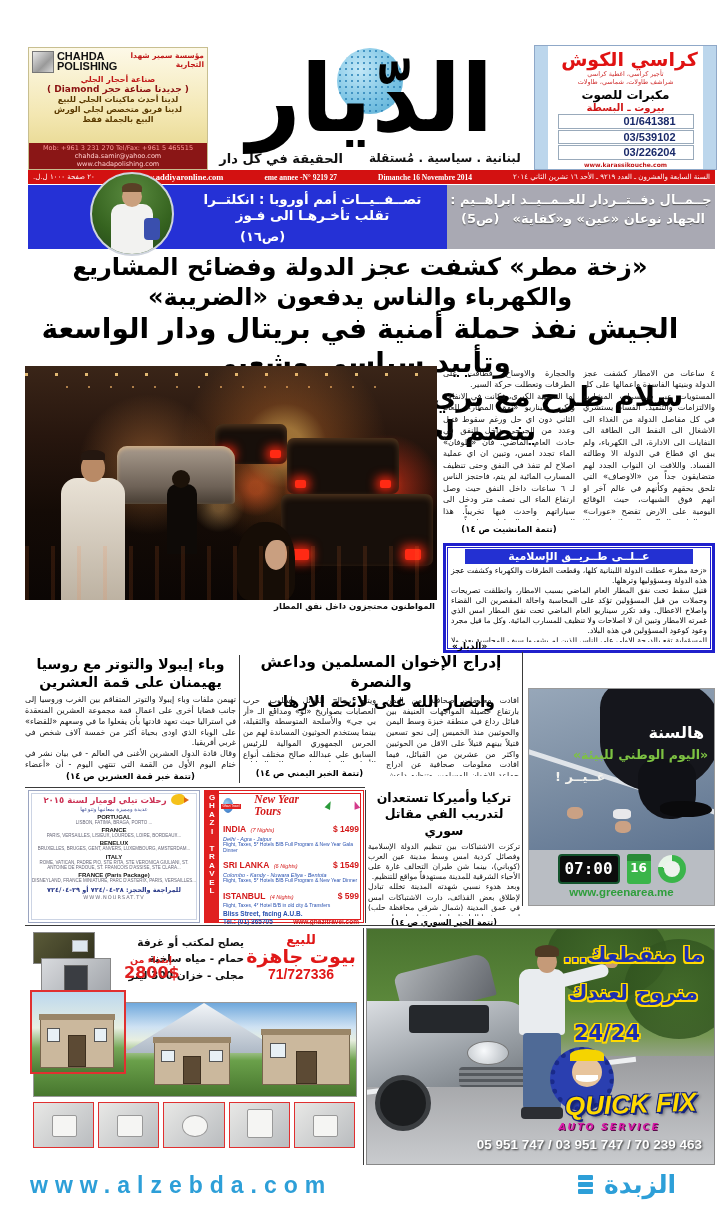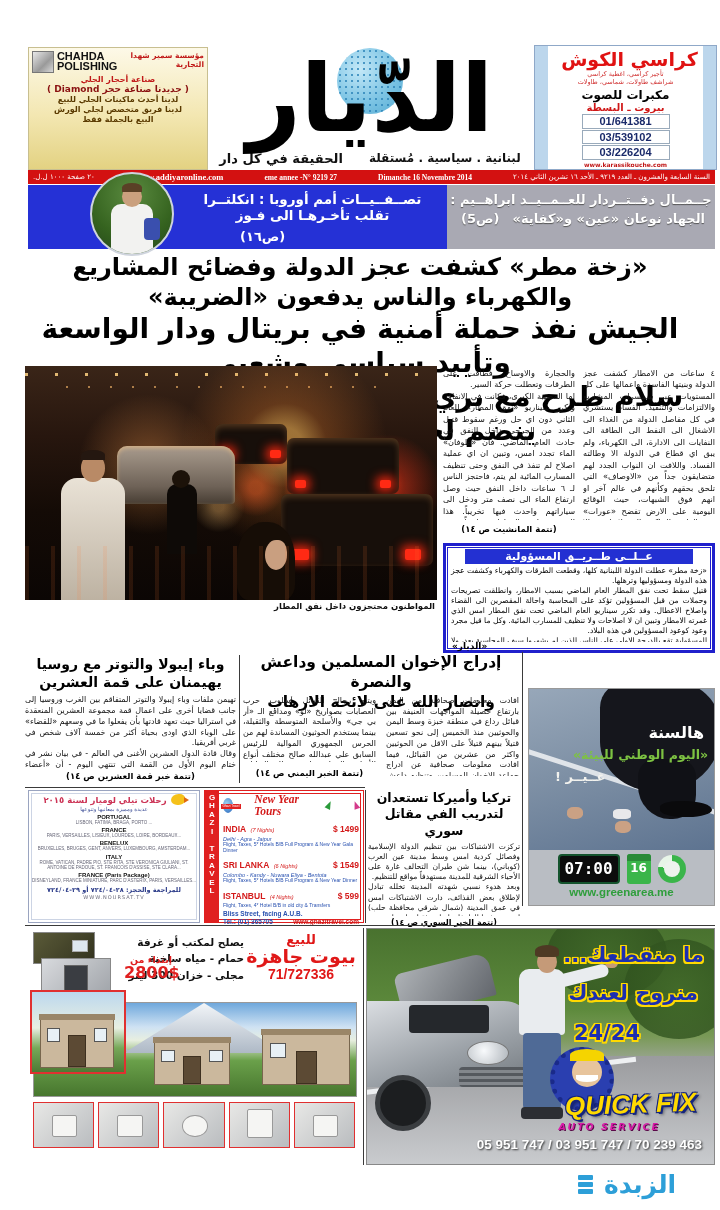"01/641381" #kouche .ph { padding-left: none -> 48px }
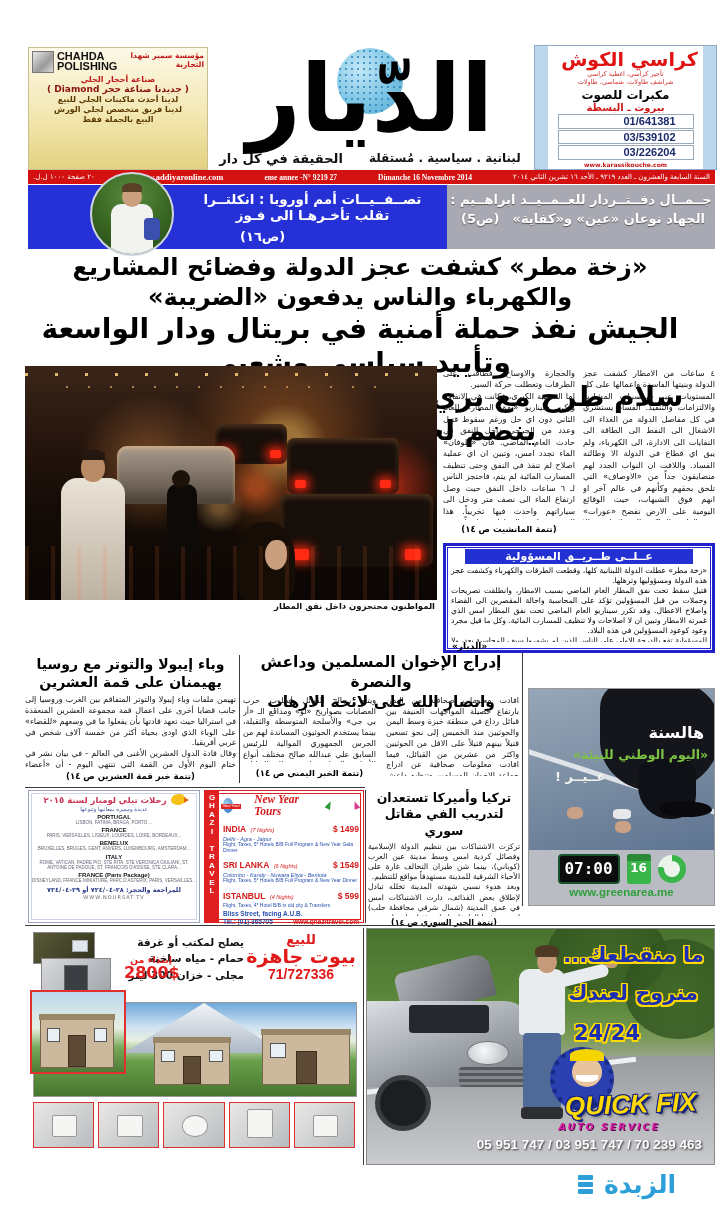"Mob: +961 3 231 270" div.band { html: none -> <div> <div>Mob: +961 3 231 270 Tel/Fax: +961 5 465515</div> <div>chahda.samir@yahoo.com</div> <div>www.chadapolishing.com</div> </div> }
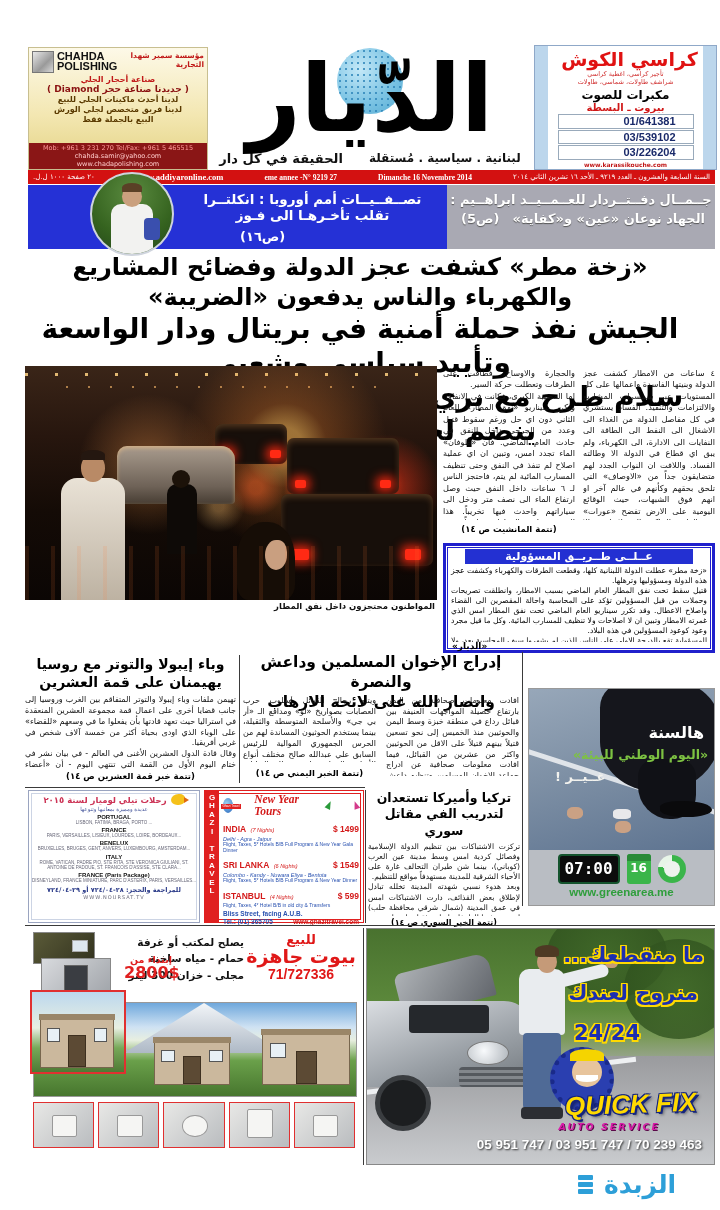"عــلــى طــريــق المسؤولية" div.bar { text: المسؤولية -> الإسلامية }
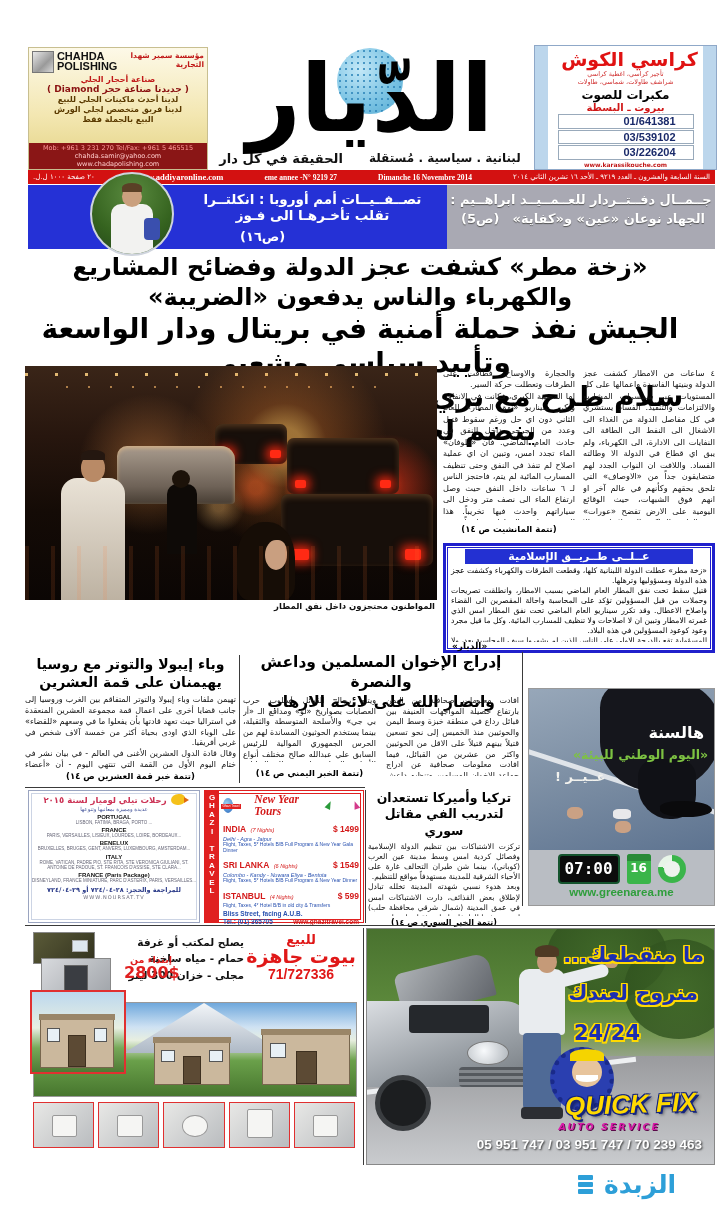"www.alzebda.com" div.abs { html: none -> <div>www.alzebda.com</div> }
